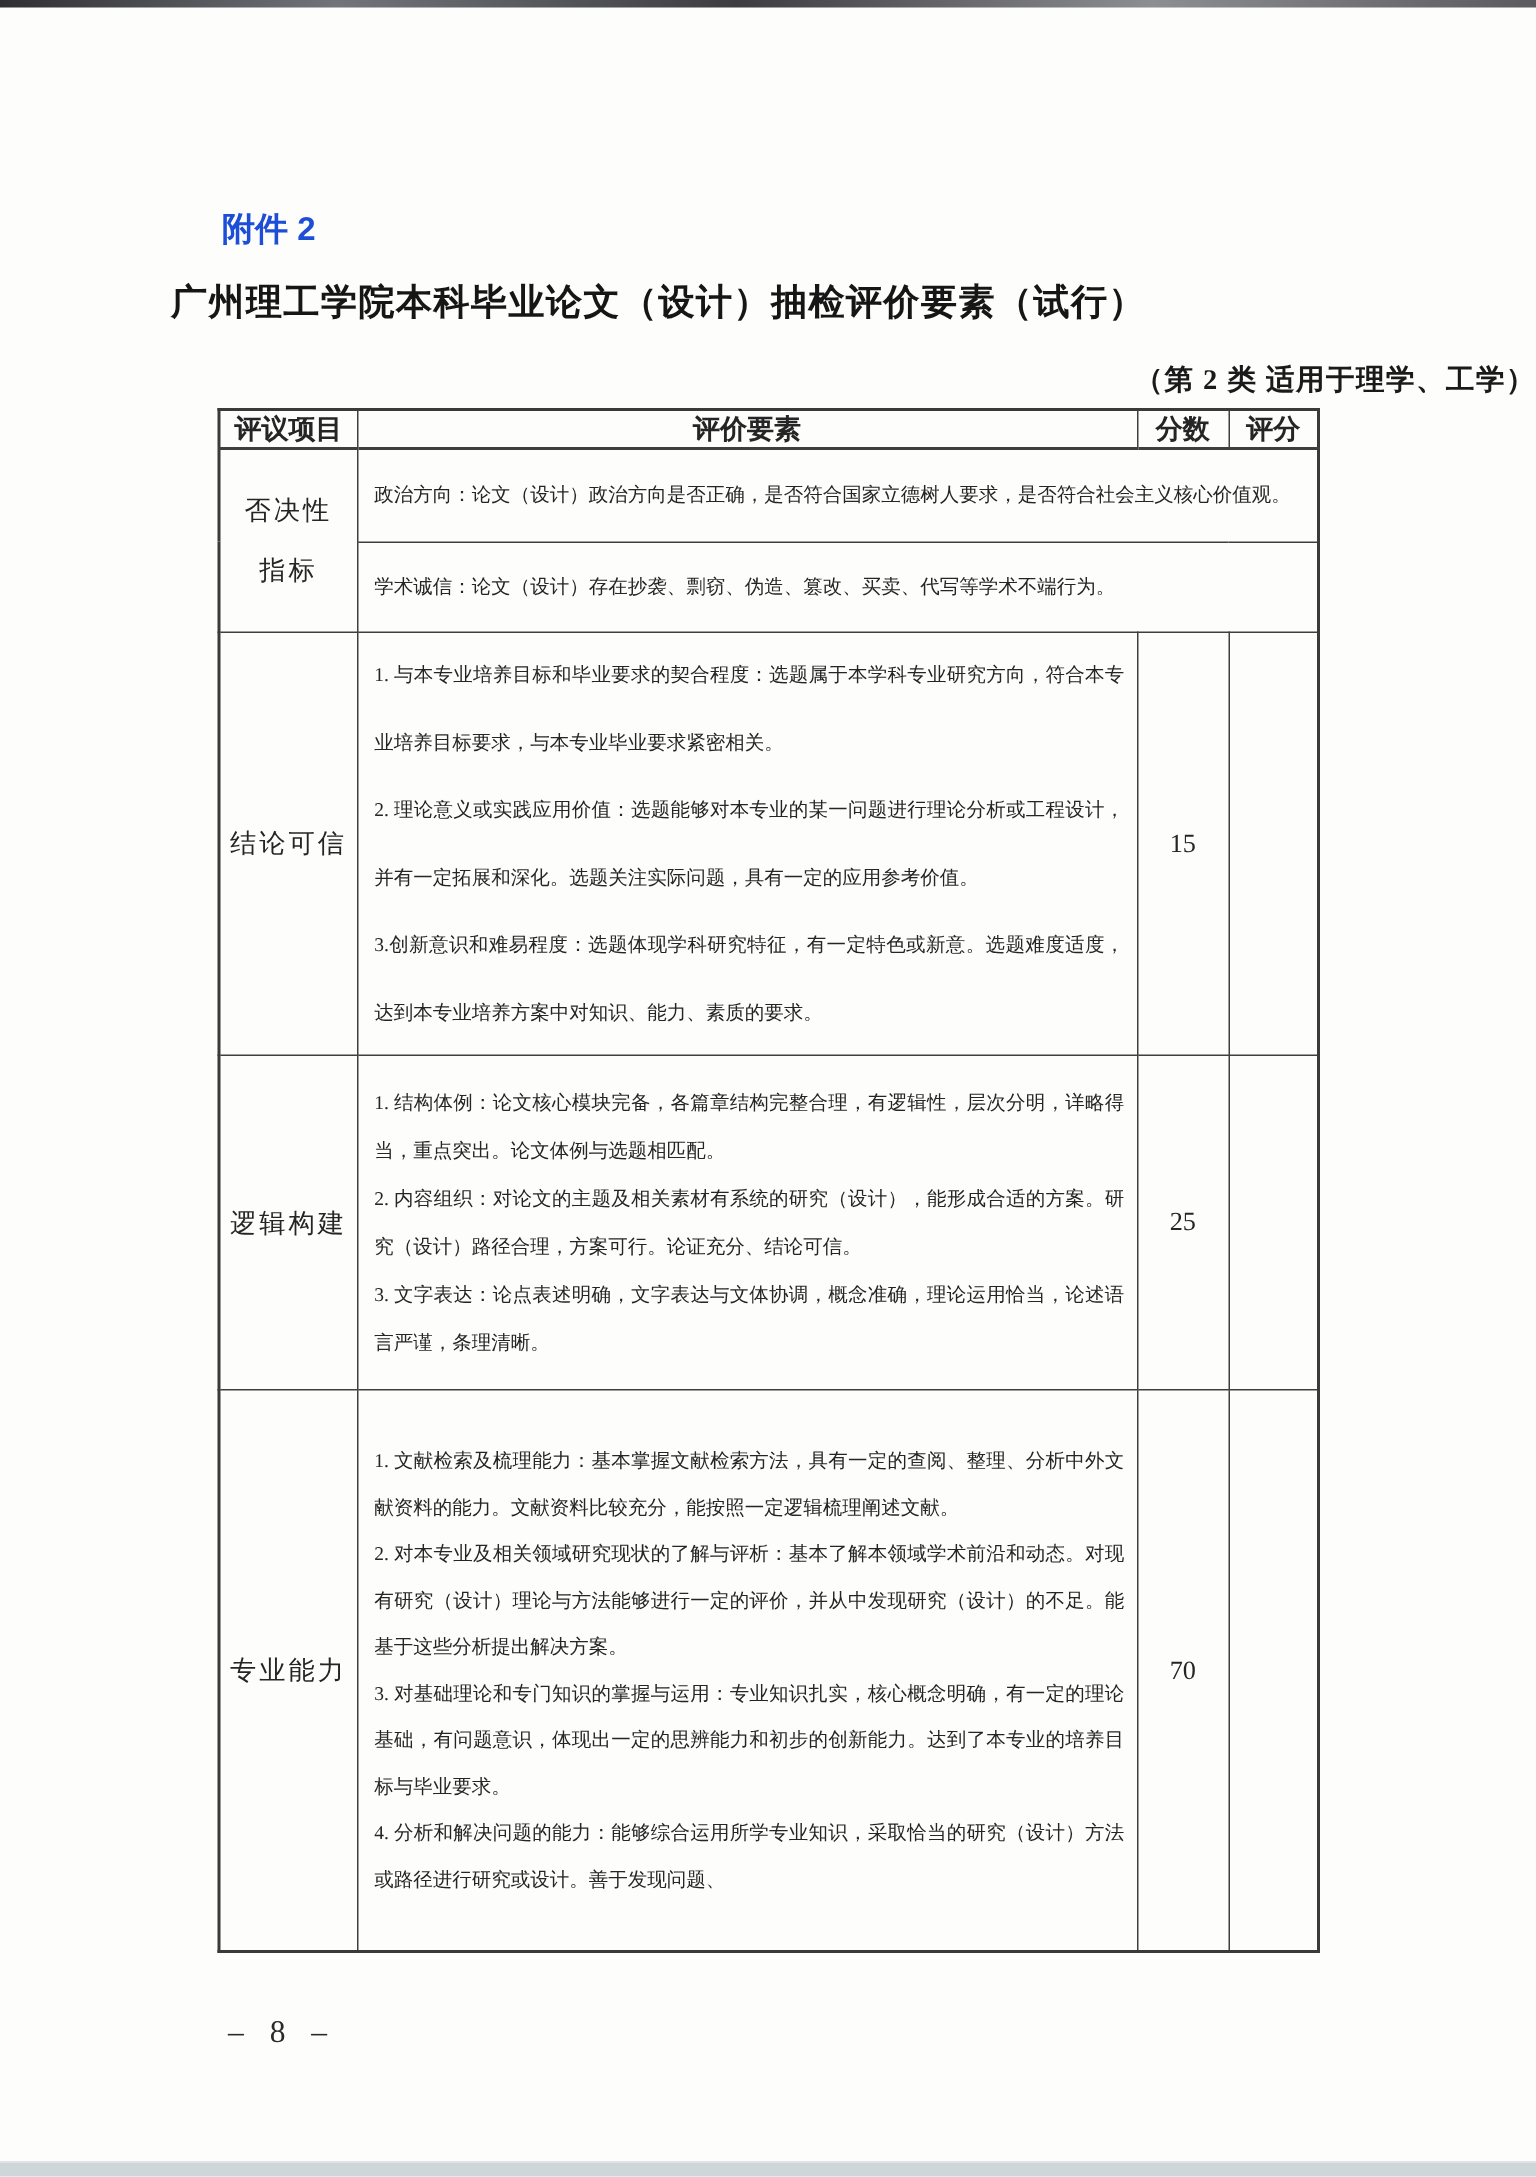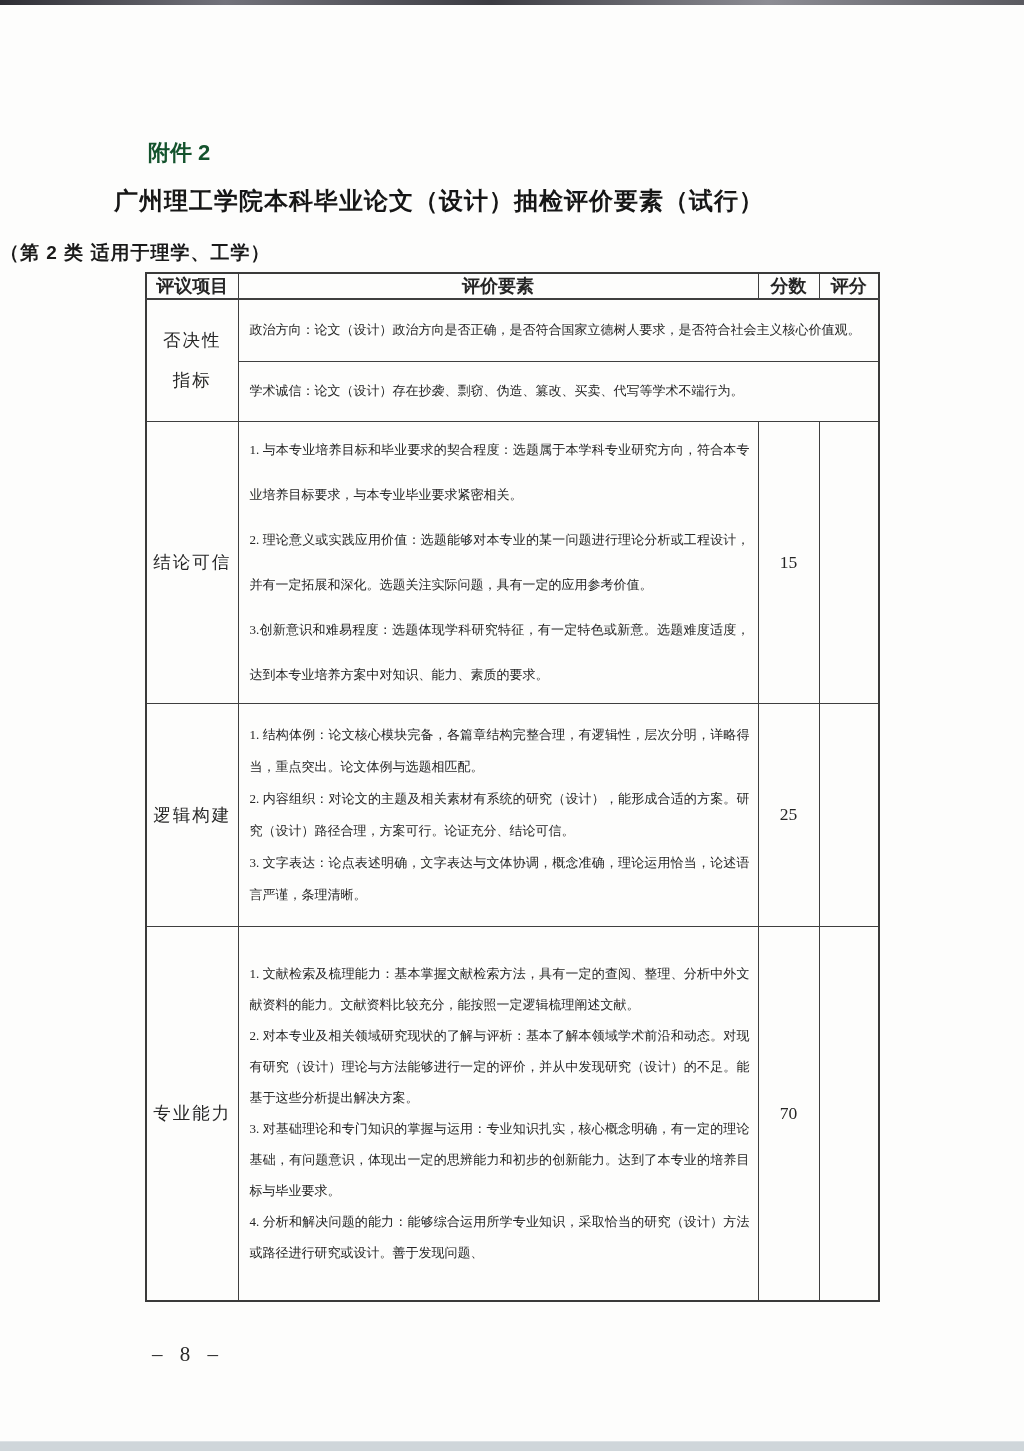"附件 2" .attachment-label { color: #14532d -> #1d4ed8 }
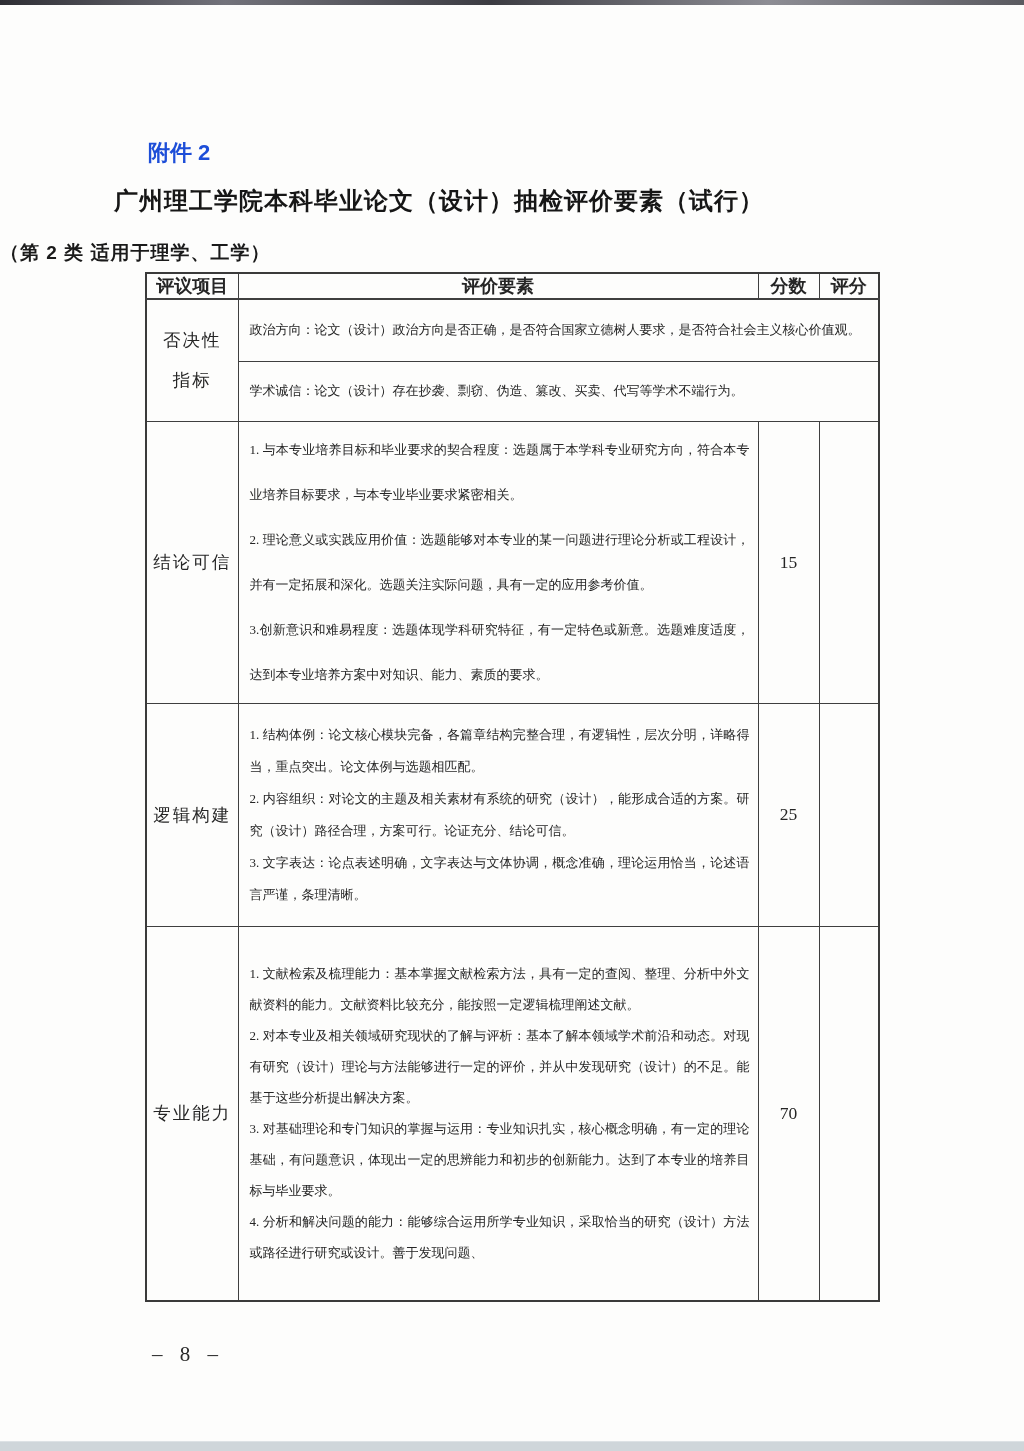"（第 2 类 适用于理学、工学）" .doc-subtitle { font-family: Liberation Sans, sans-serif -> Liberation Serif, serif; text-align: left -> right }
